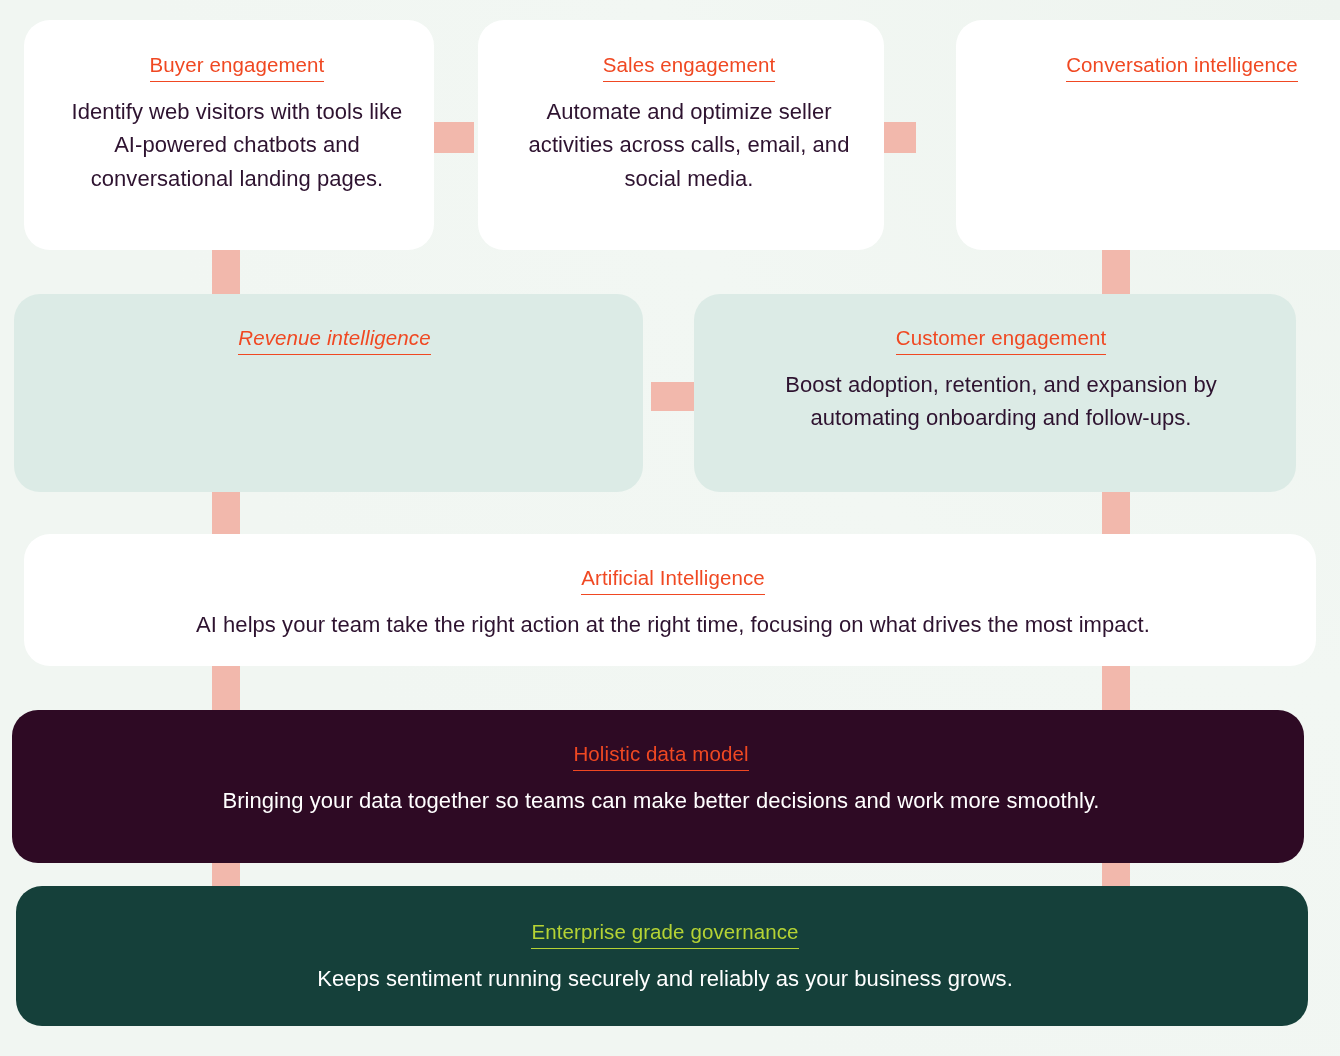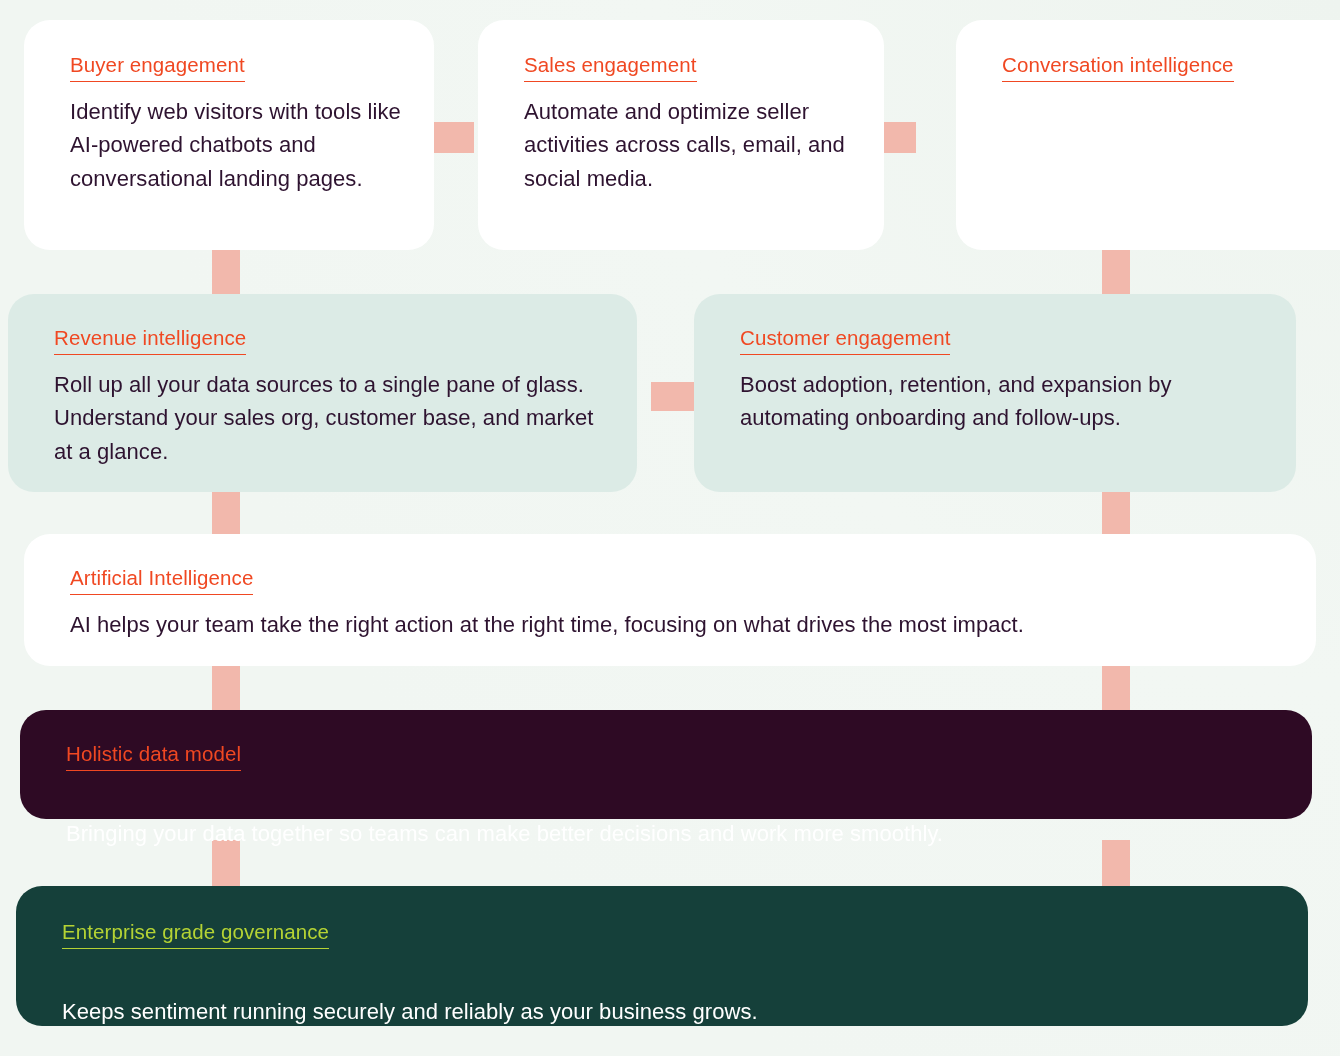"Buyer engagement" .card { text-align: none -> center }
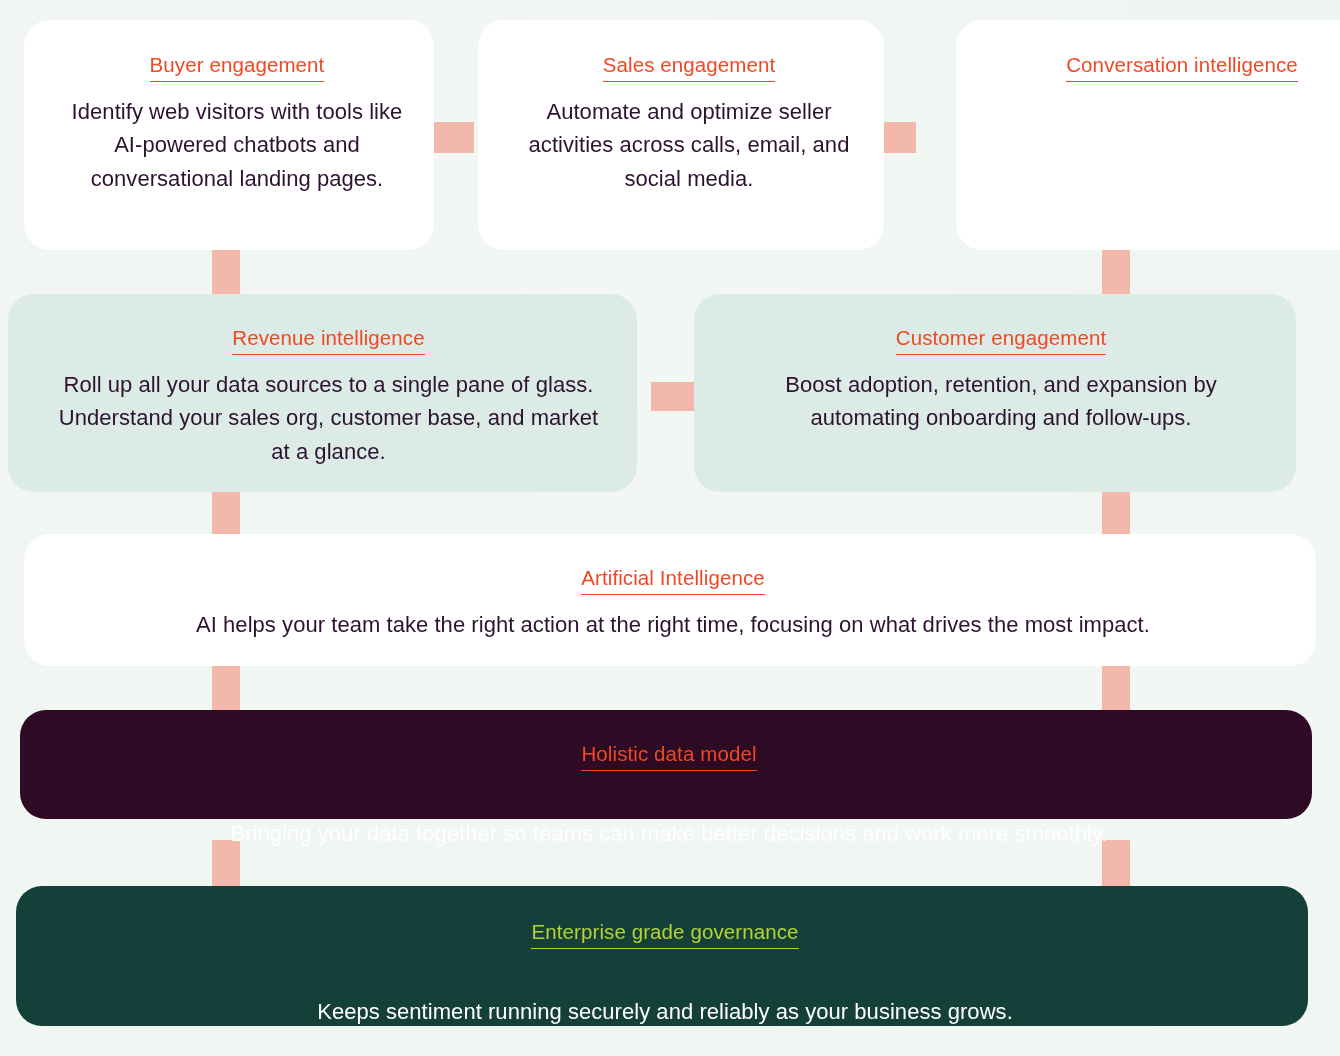"Revenue intelligence" #card-revenue-intelligence { font-style: none -> italic; left: 8px -> 14px }
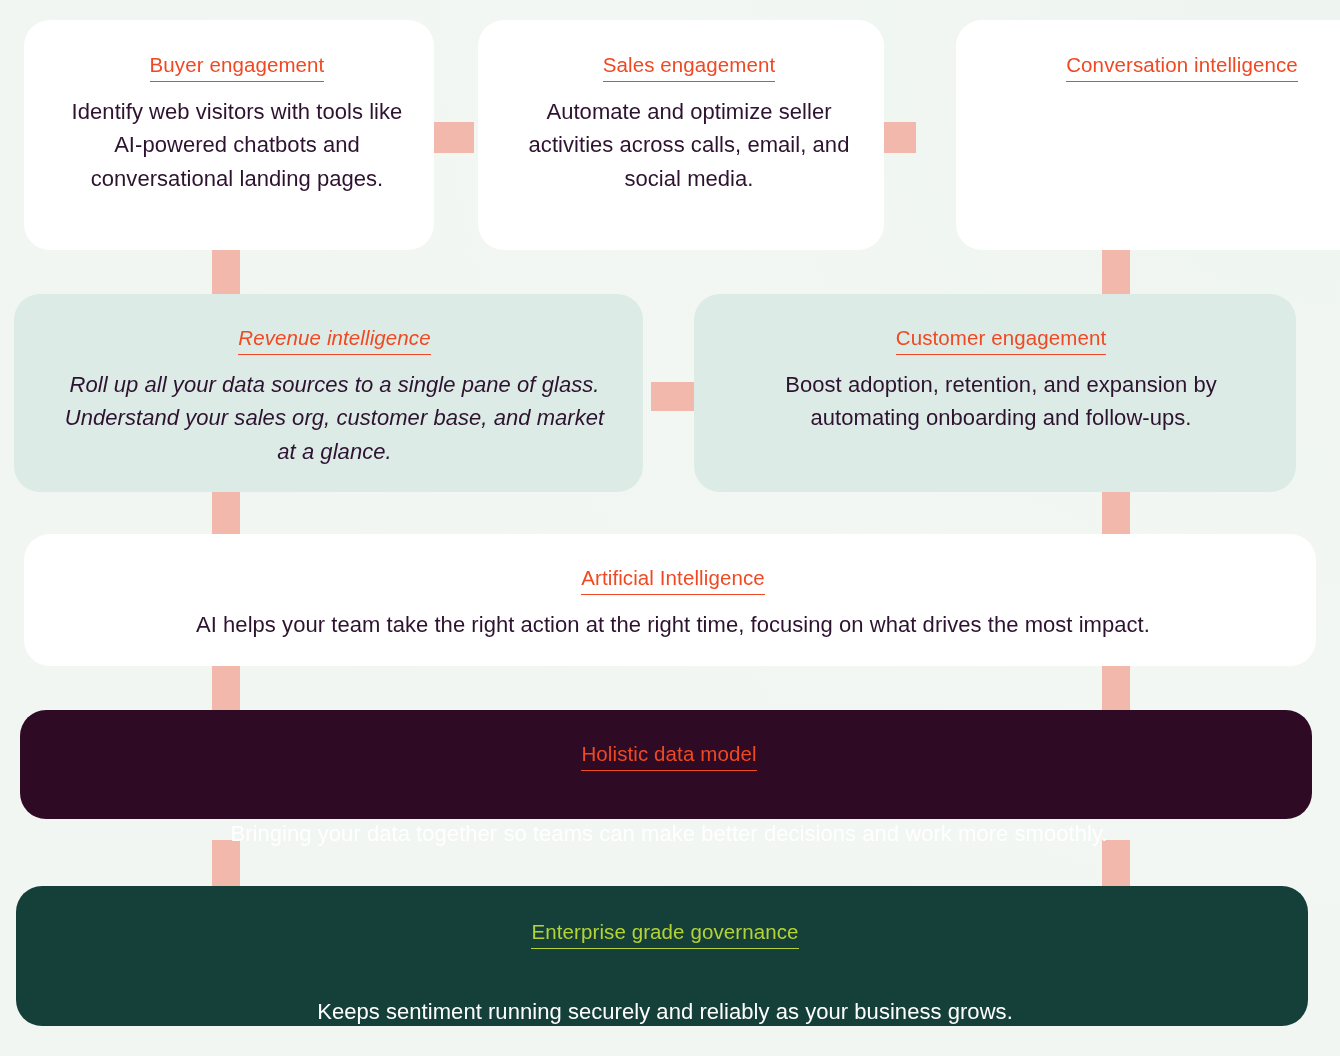"Roll up all your data" p.card-body { html: <p>Roll up all your data sources to a single pane of glass. Understand your sales org, customer base, and market at a glance.</p> -> none }
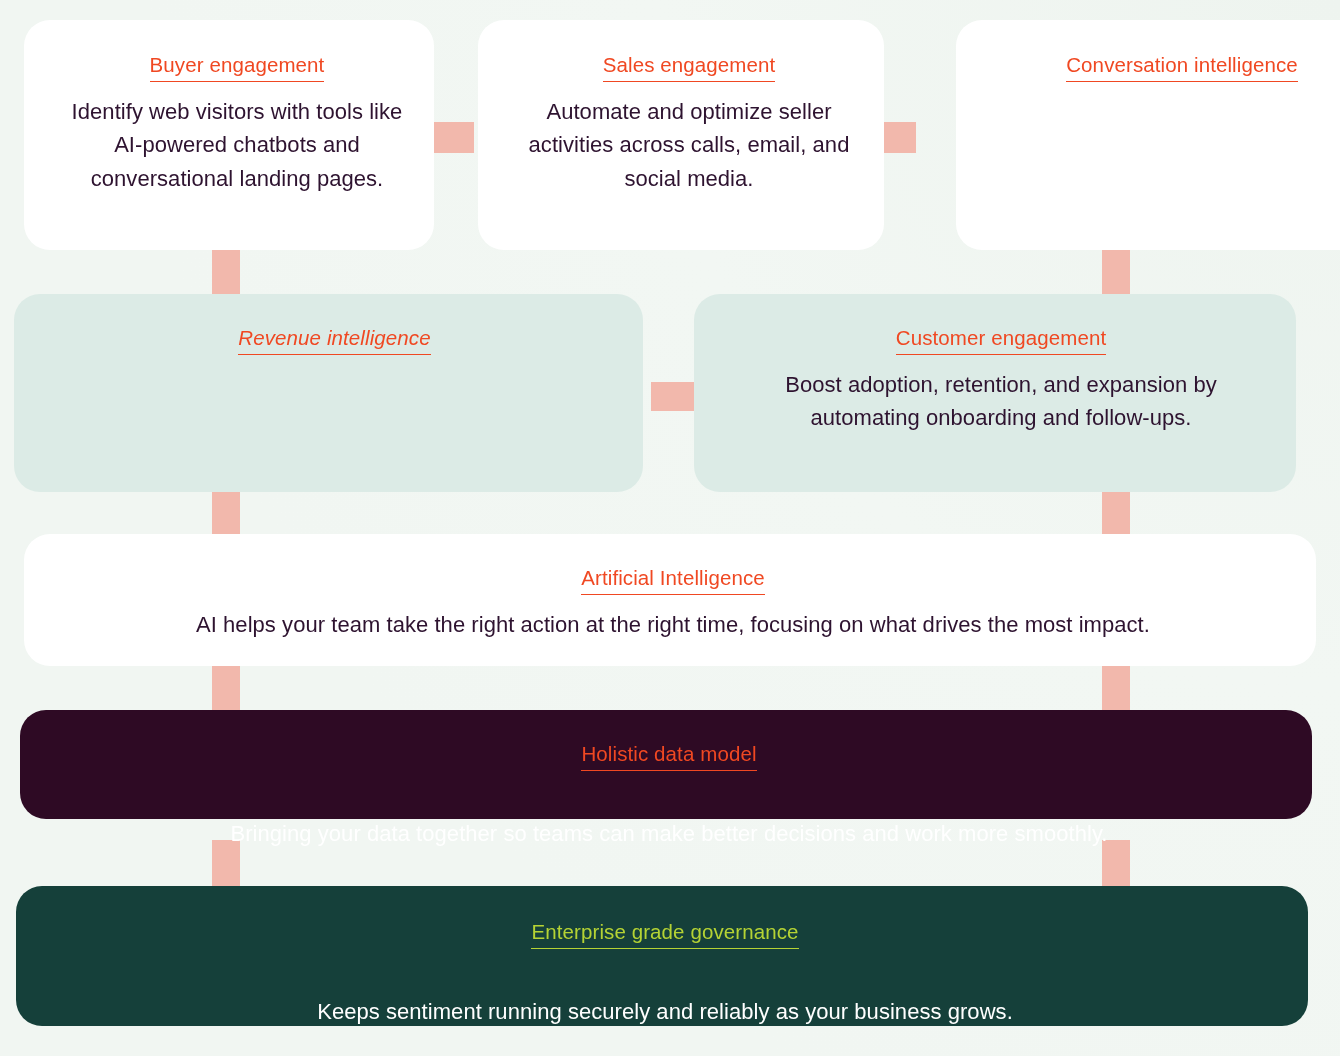"Holistic data model" #card-holistic-data-model { height: 109px -> 153px; left: 20px -> 12px }
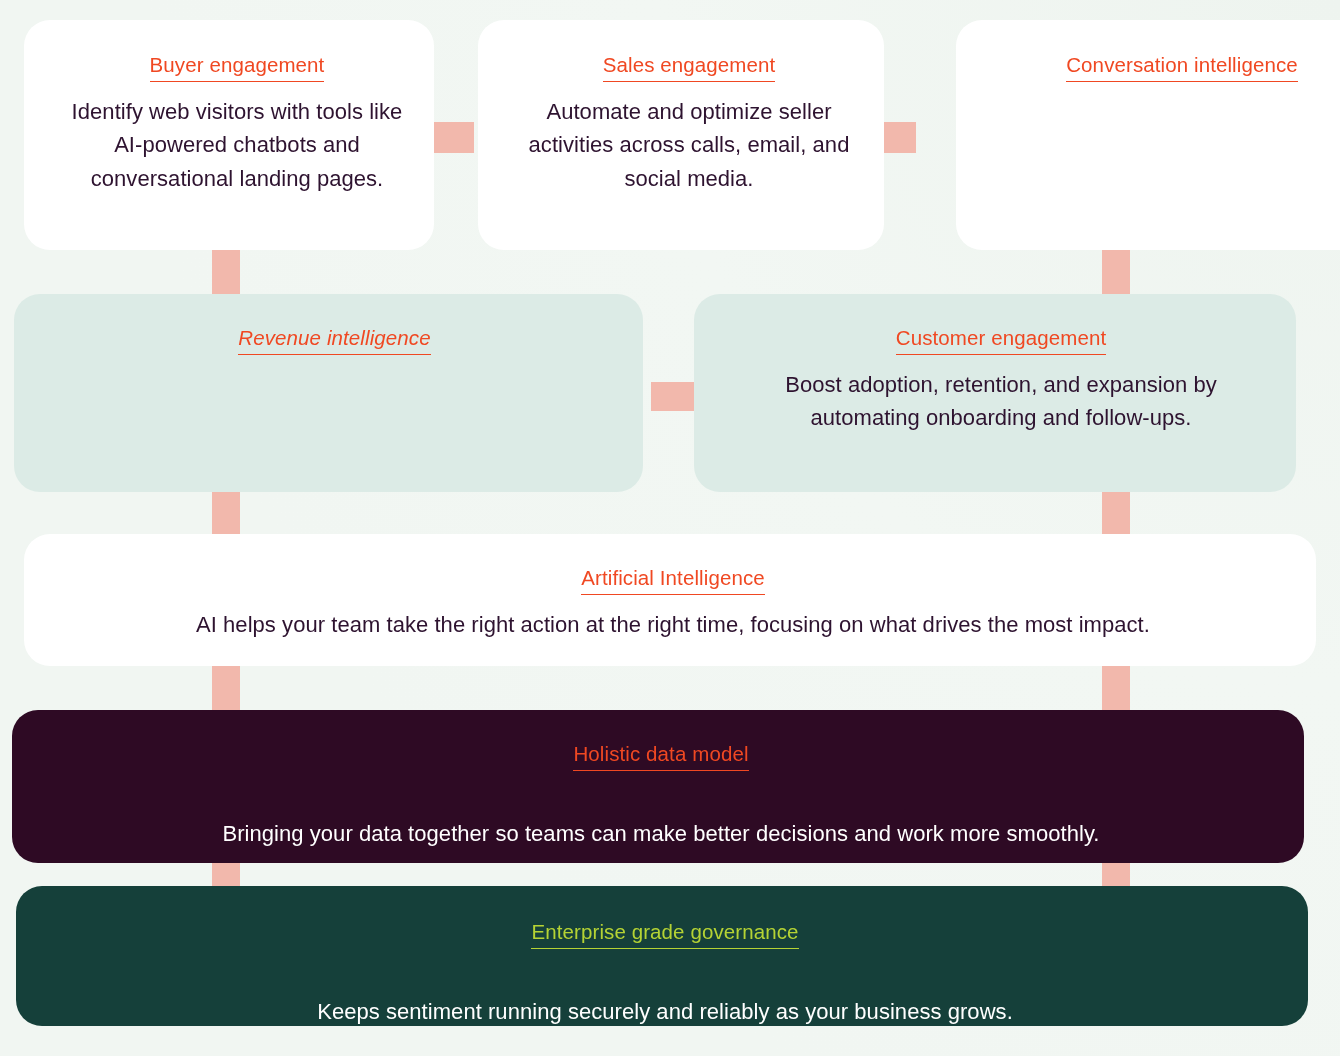"Bringing your data together so" .theme-plum .card-body, .theme-forest .card-body { margin-top: 33px -> none }
